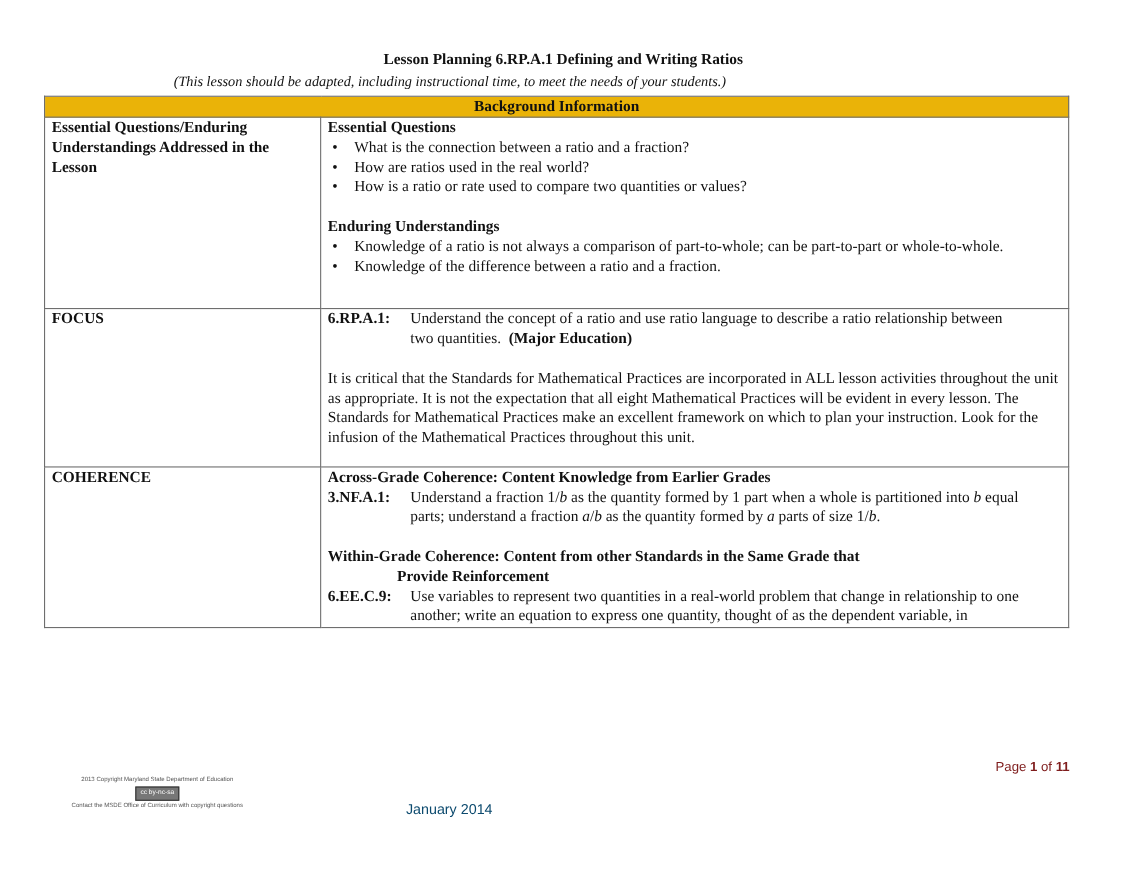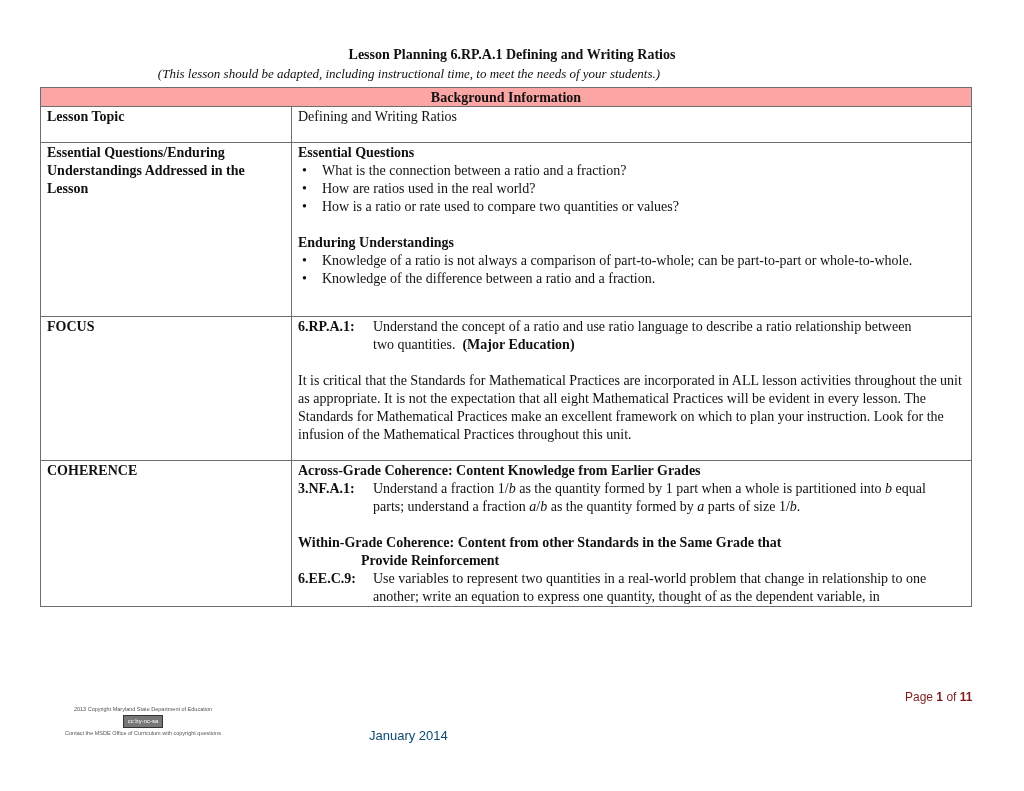"Background Information" .hdr td { background: #fca5a5 -> #eab308 }
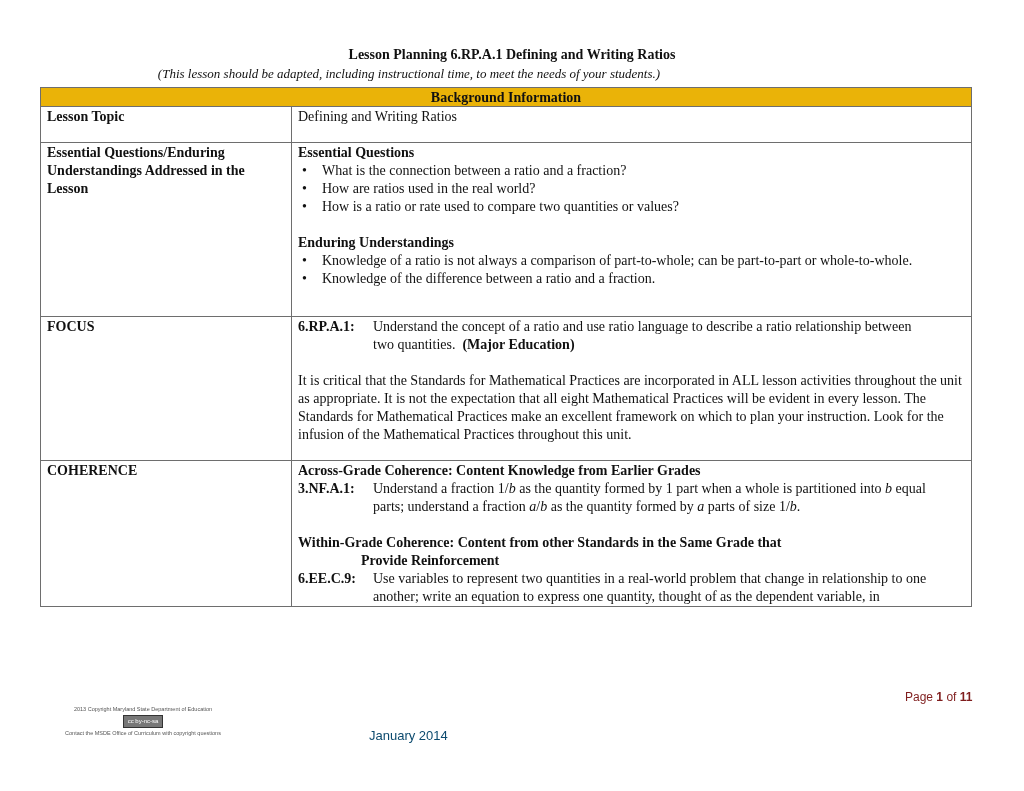"Lesson Topic" tr { html: <tr> <td>Lesson Topic</td> <td>Defining and Writing Ratios</td> </tr> -> none }
